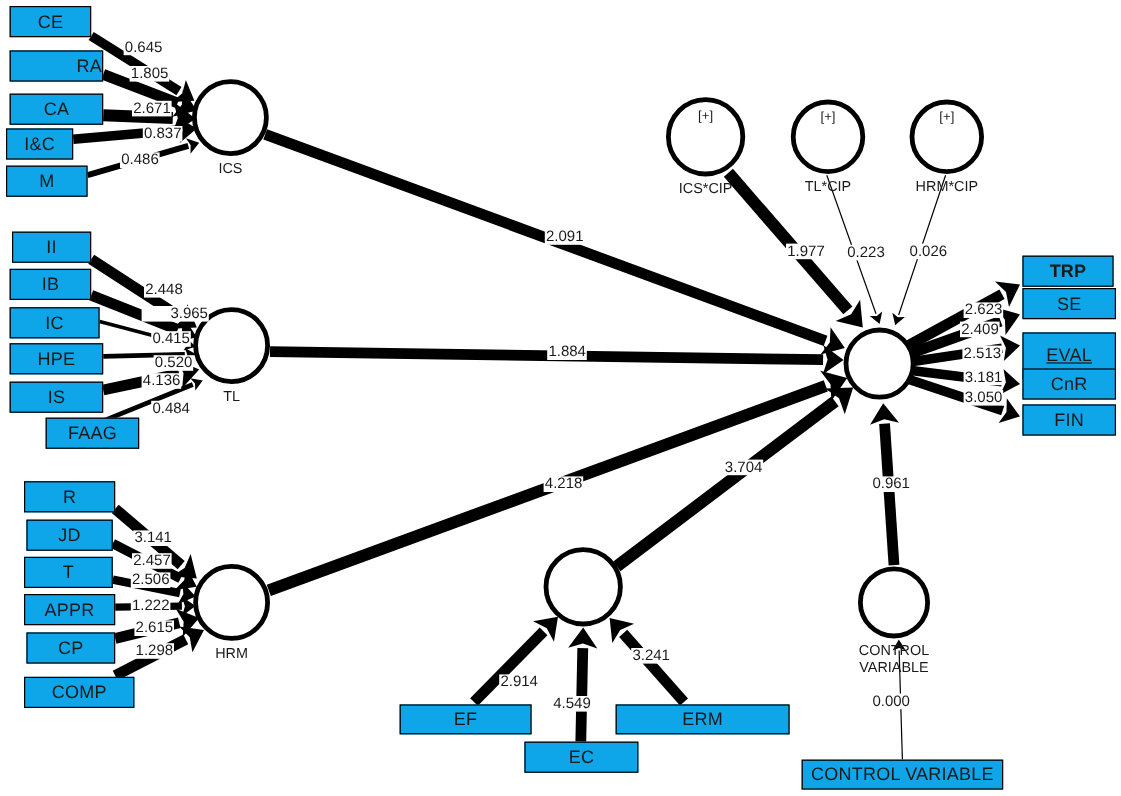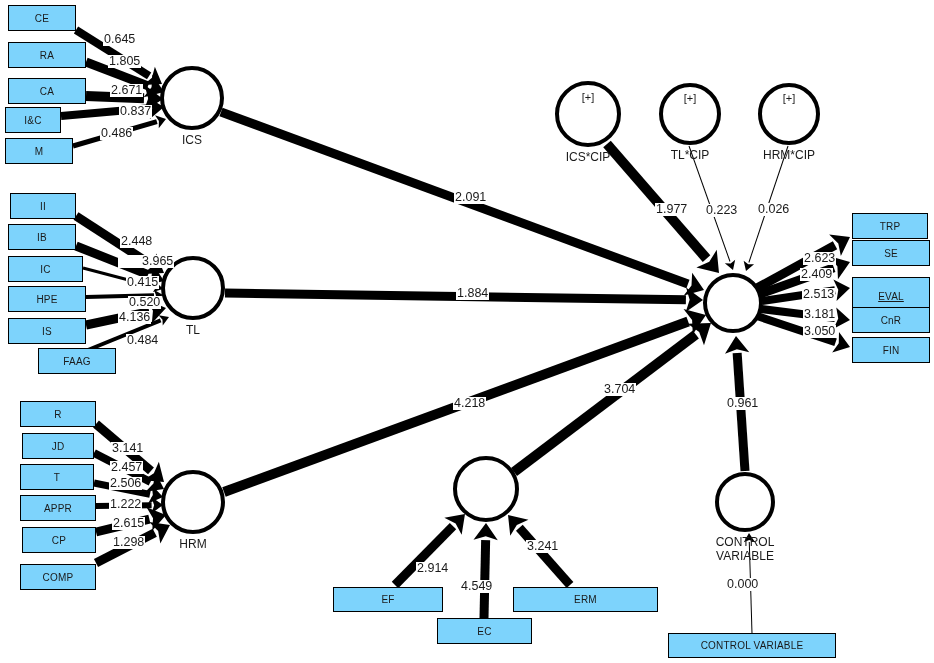"CE" .node-box { background: #7dd3fc -> #0ea5e9; font-size: 10px -> 15px }
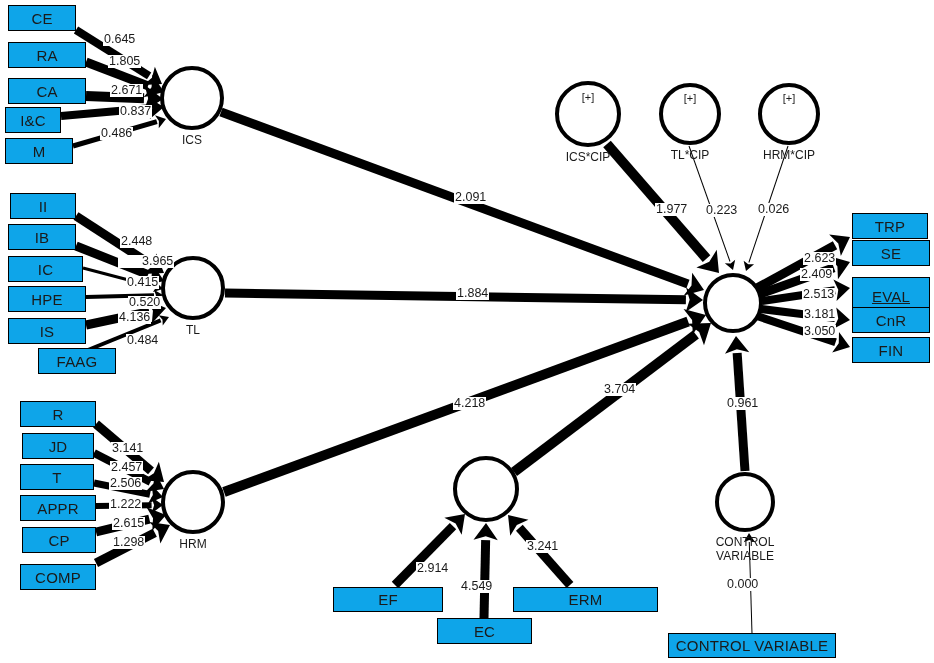"RA" div.node-box { justify-content: none -> flex-end }
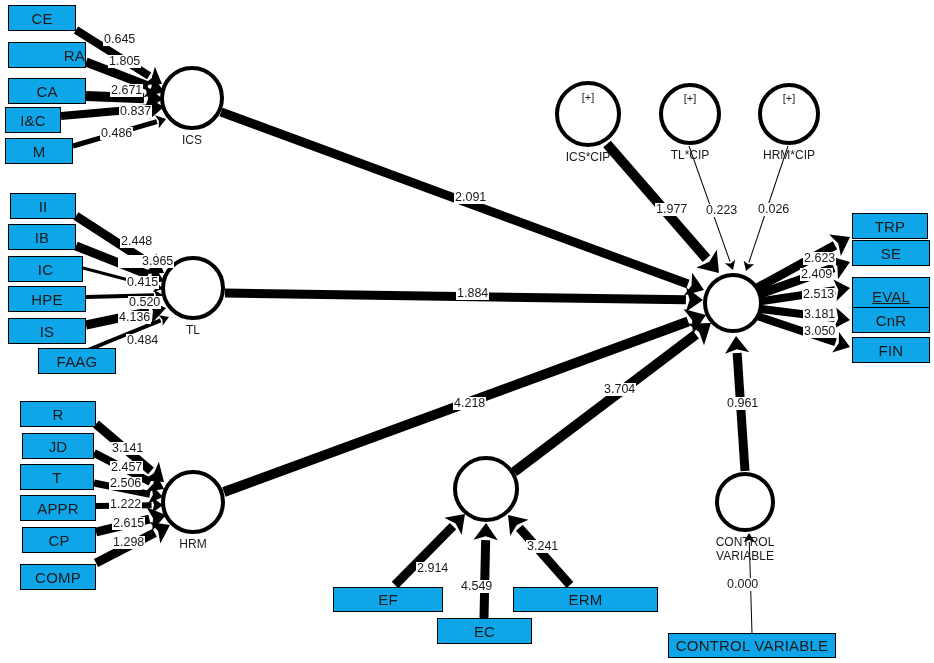"TRP" div.node-box { font-weight: none -> bold }
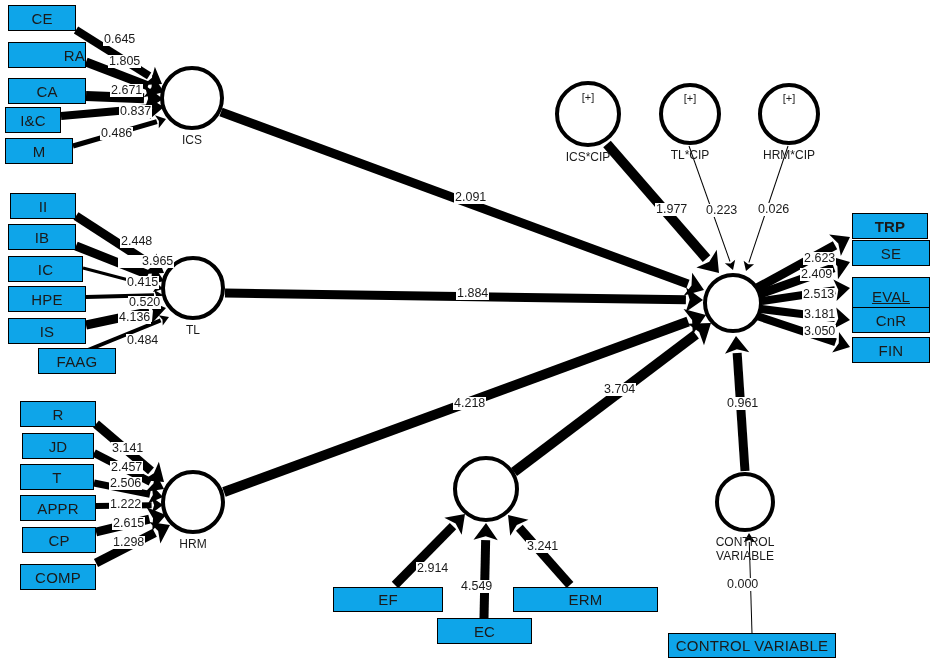"COMP" div.node-box { width: 76px -> 92px }
